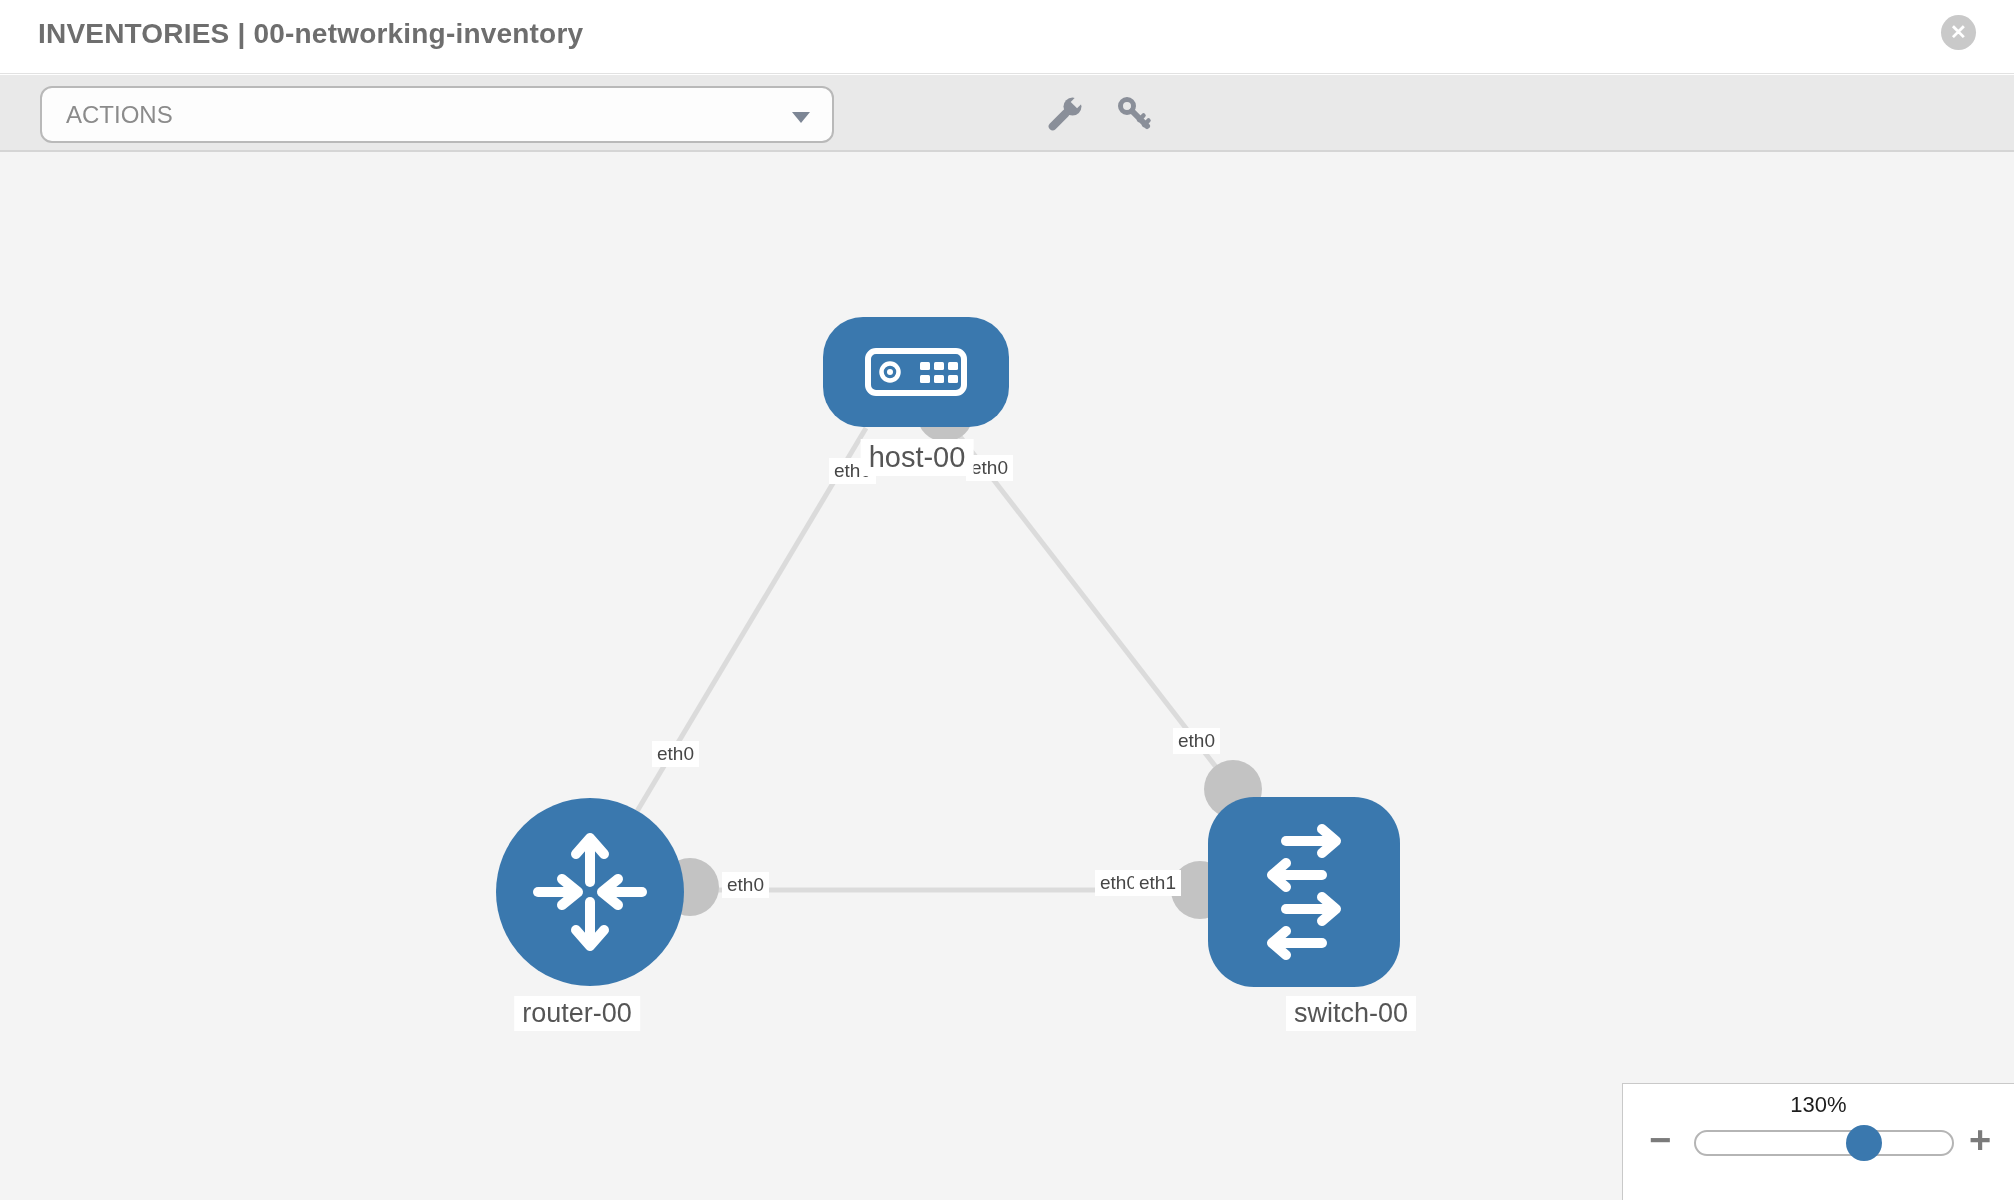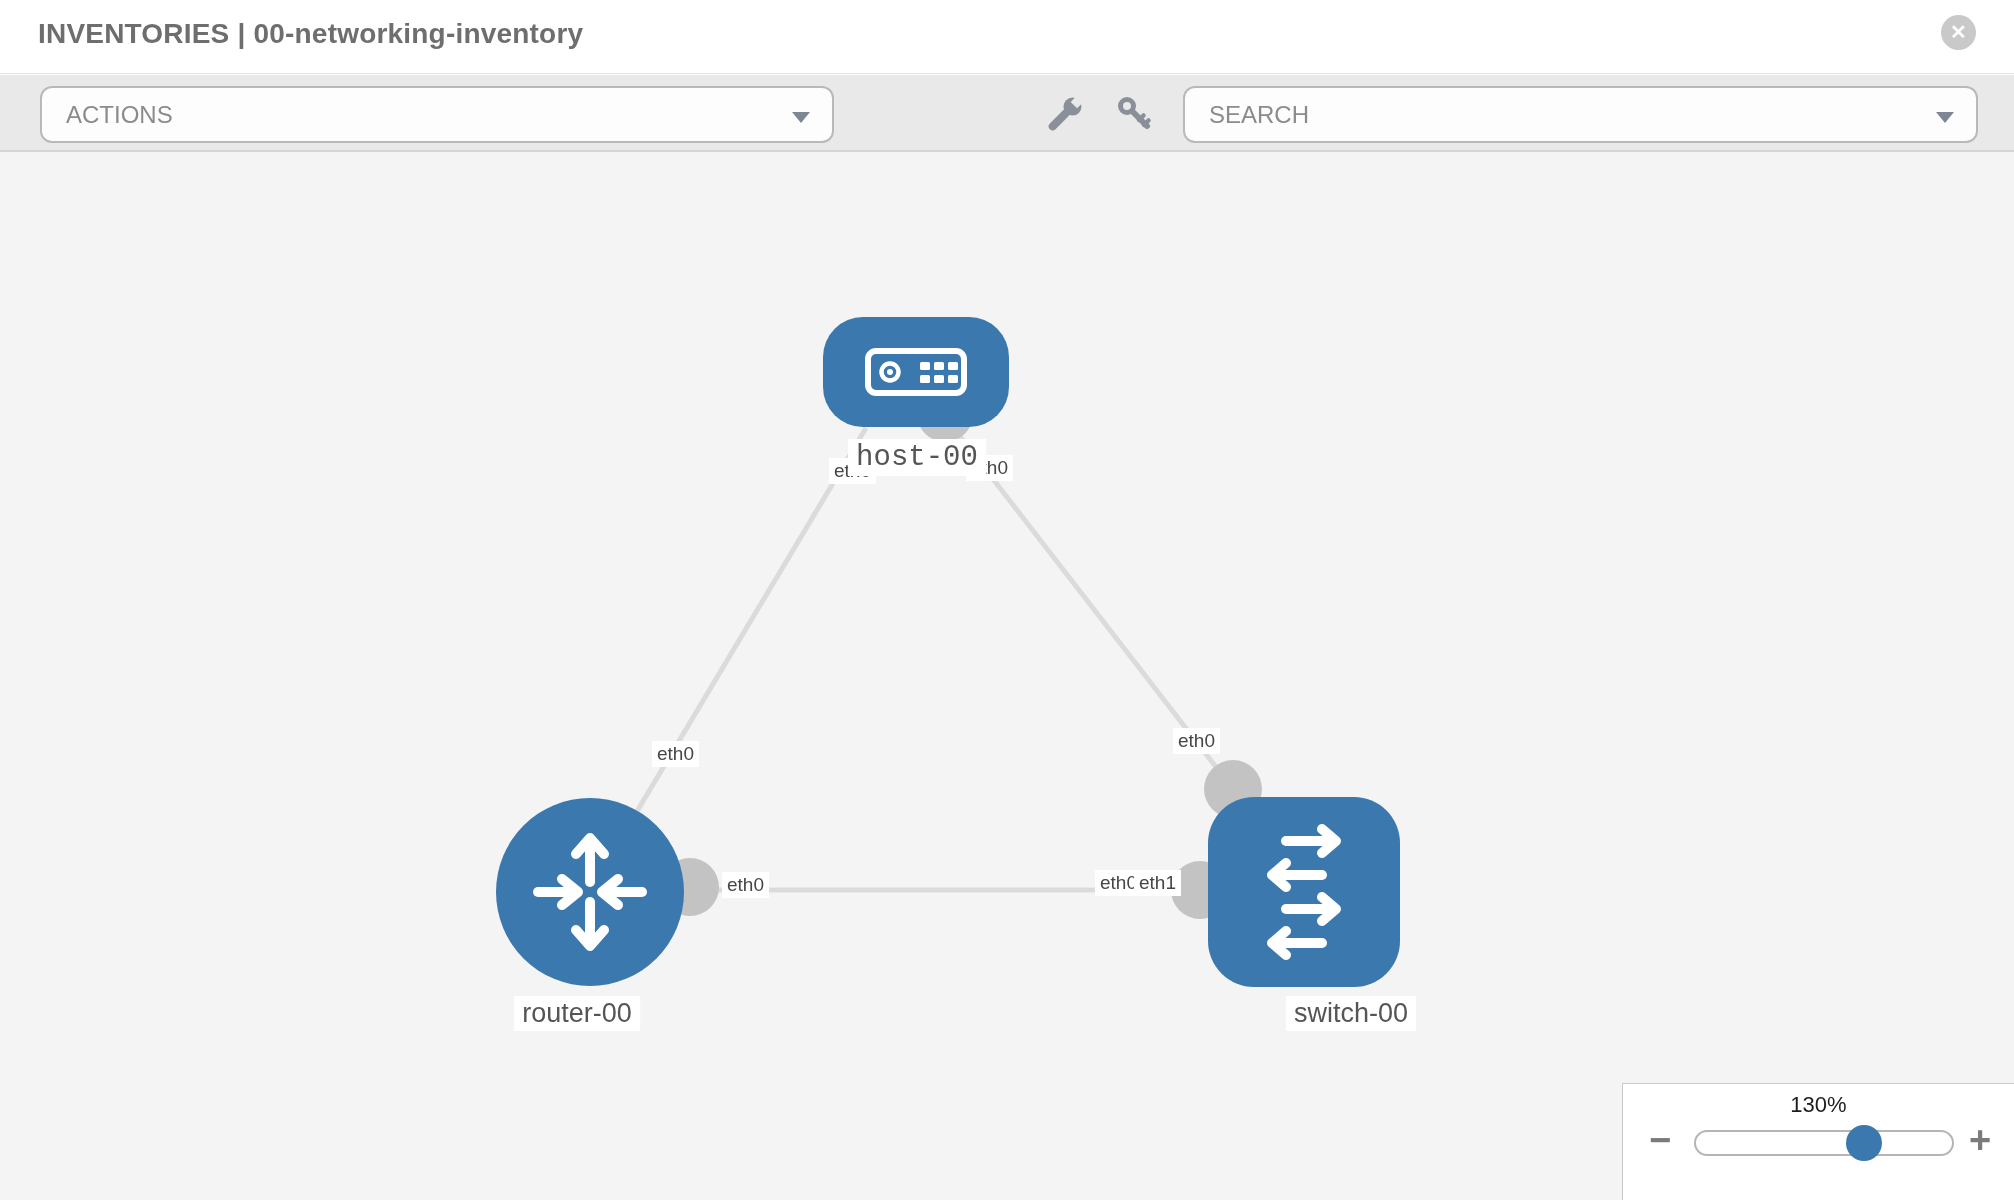"SEARCH" div.selectbox { html: <div> <span>SEARCH</span> <span></span> </div> -> none }
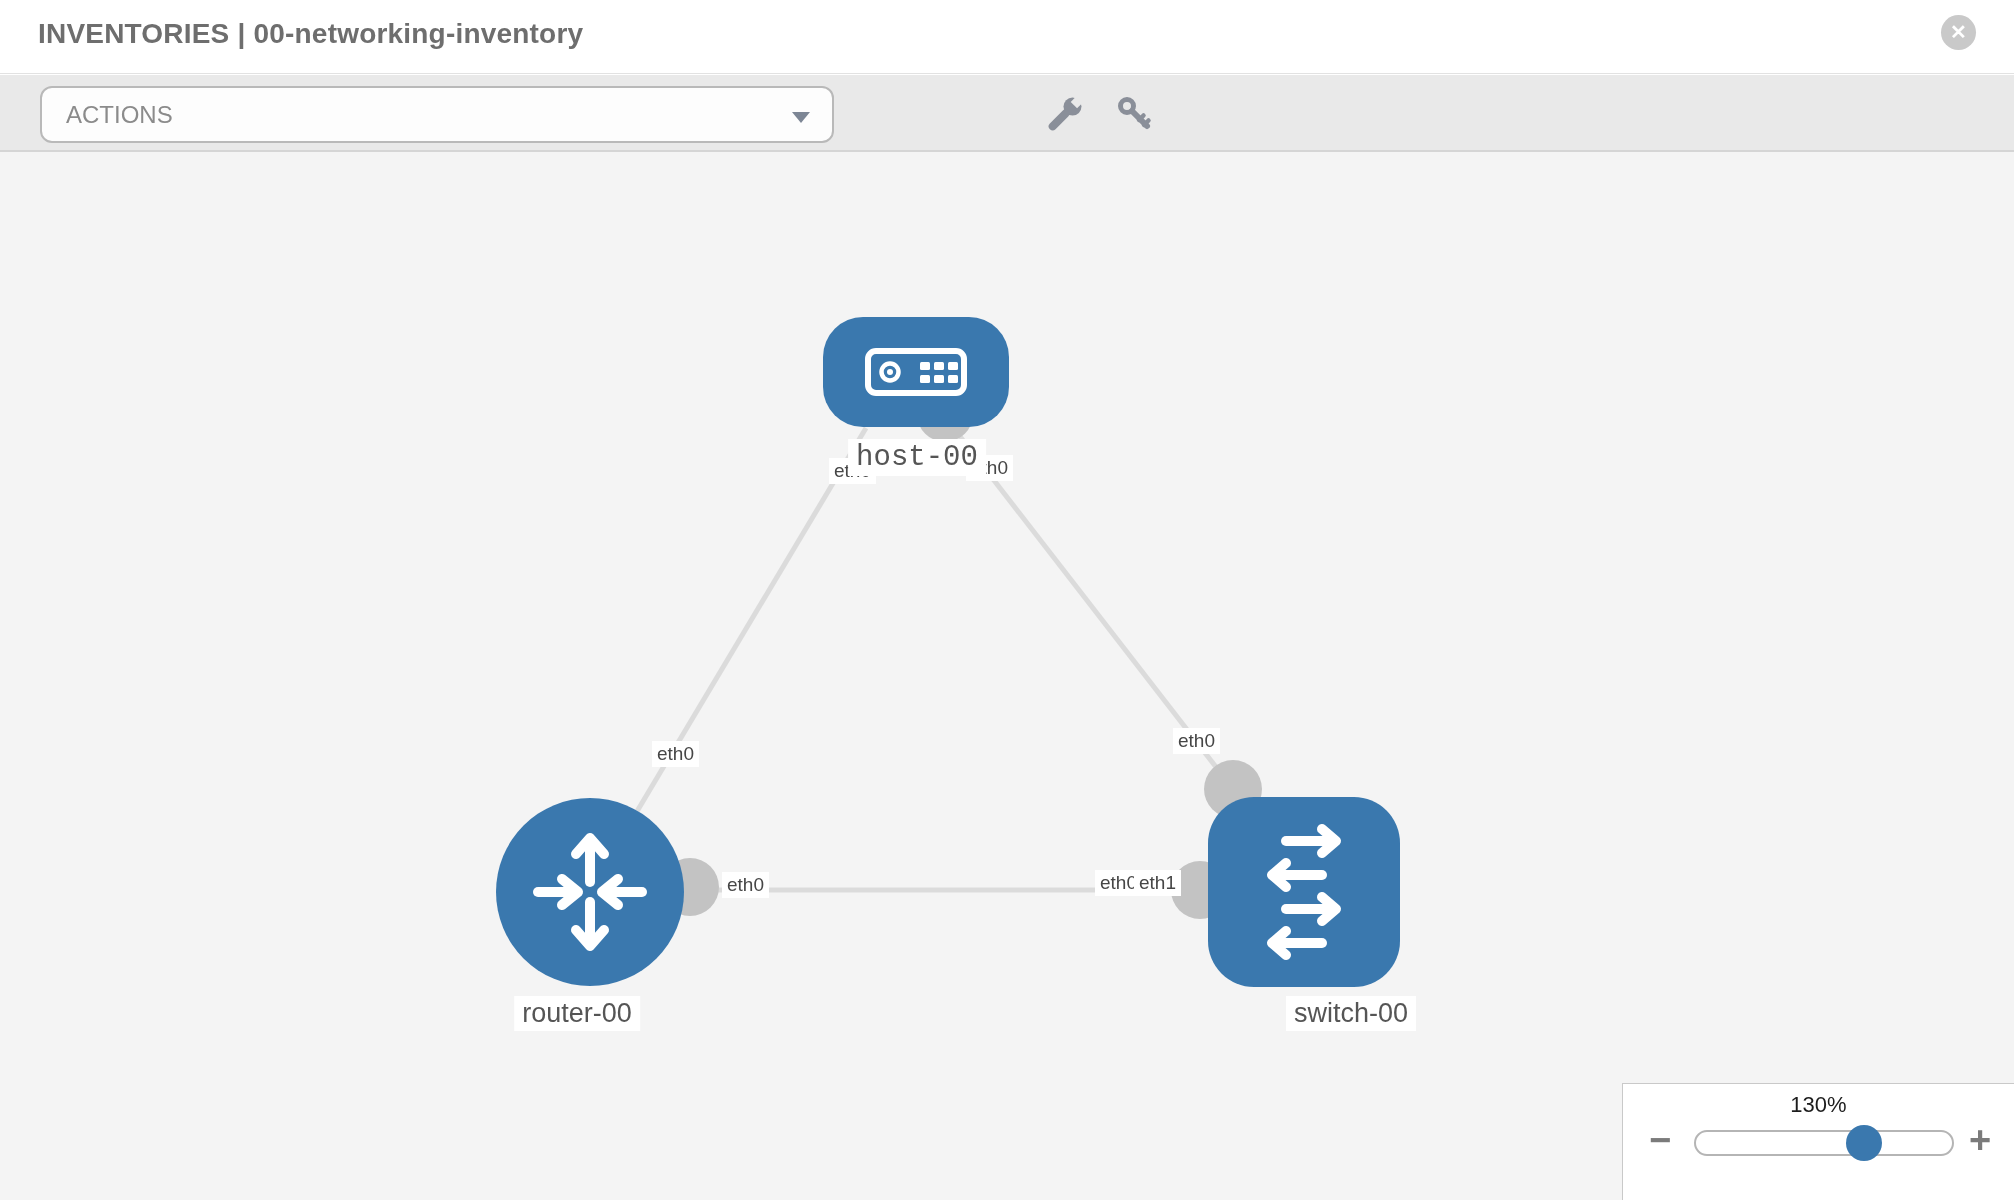"host-00" div.node-label { font-family: Liberation Mono, monospace -> none }
